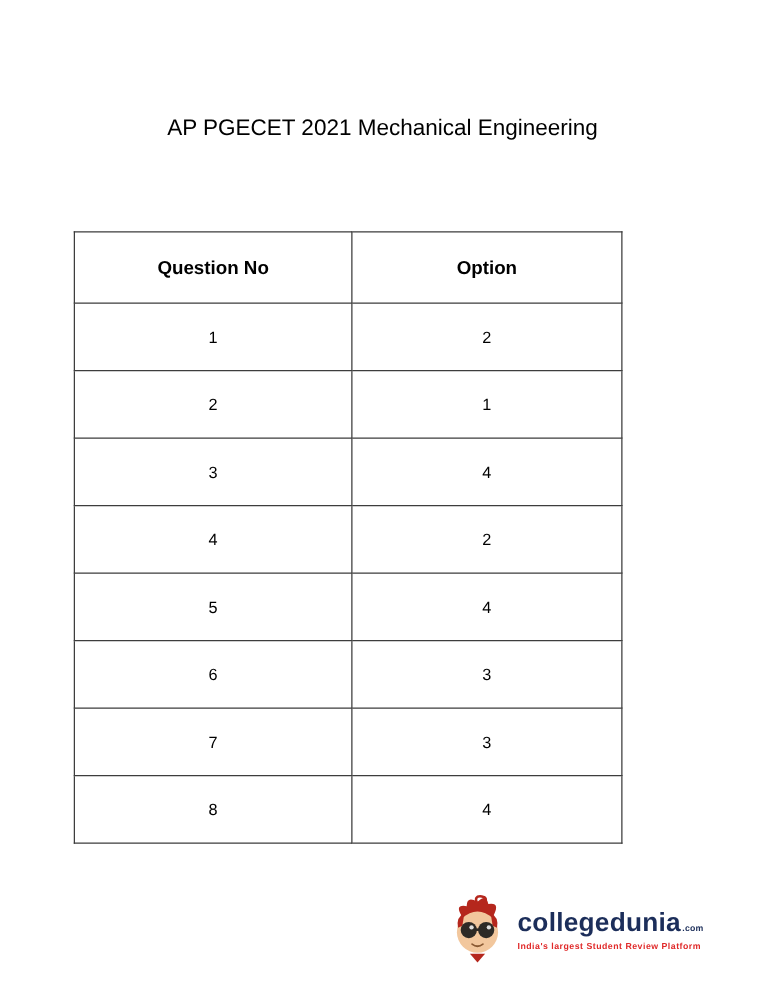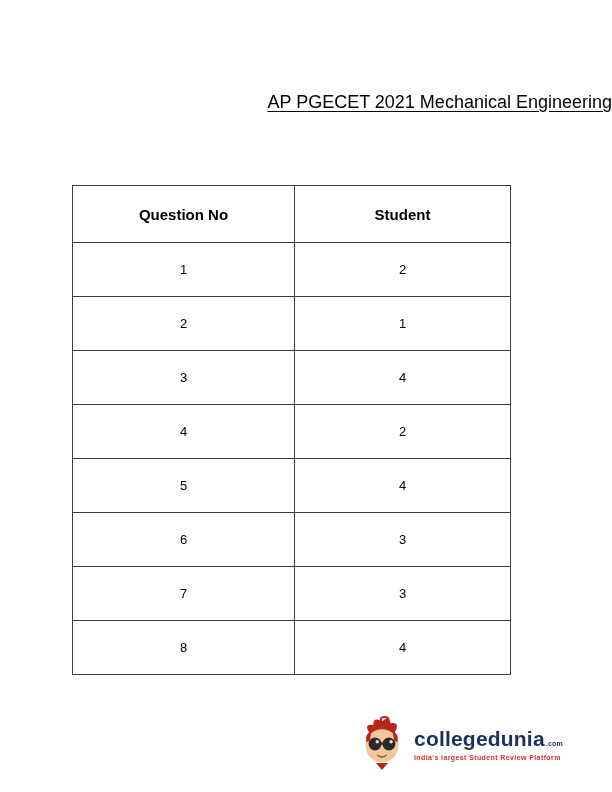"AP PGECET 2021 Mechanical Engineering" .title { text-align: right -> center; text-decoration: underline -> none }
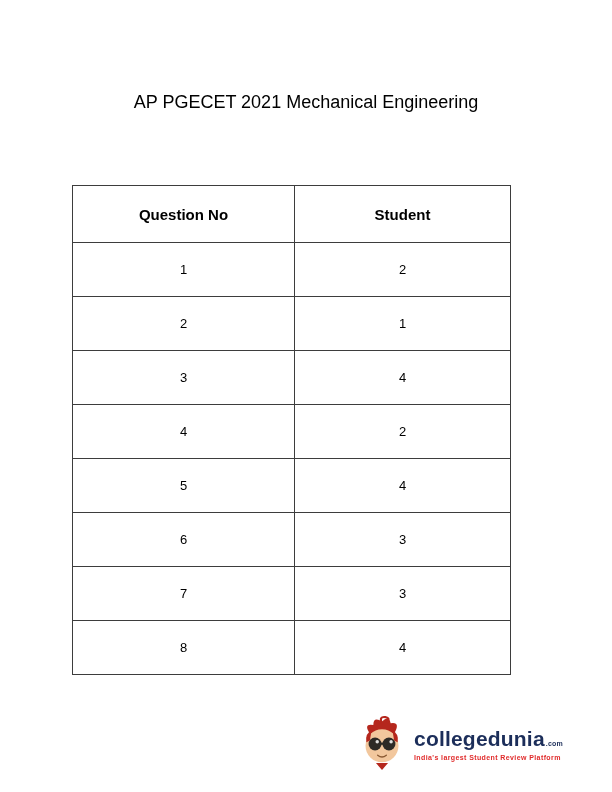"Question No" table.answer-table { left: 72px -> 59px }
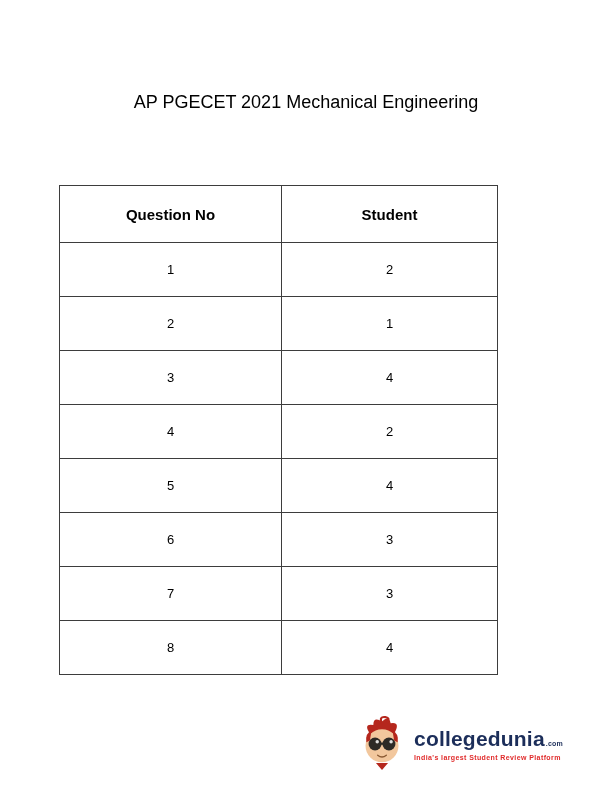"Student" th { text: Student -> Option }
